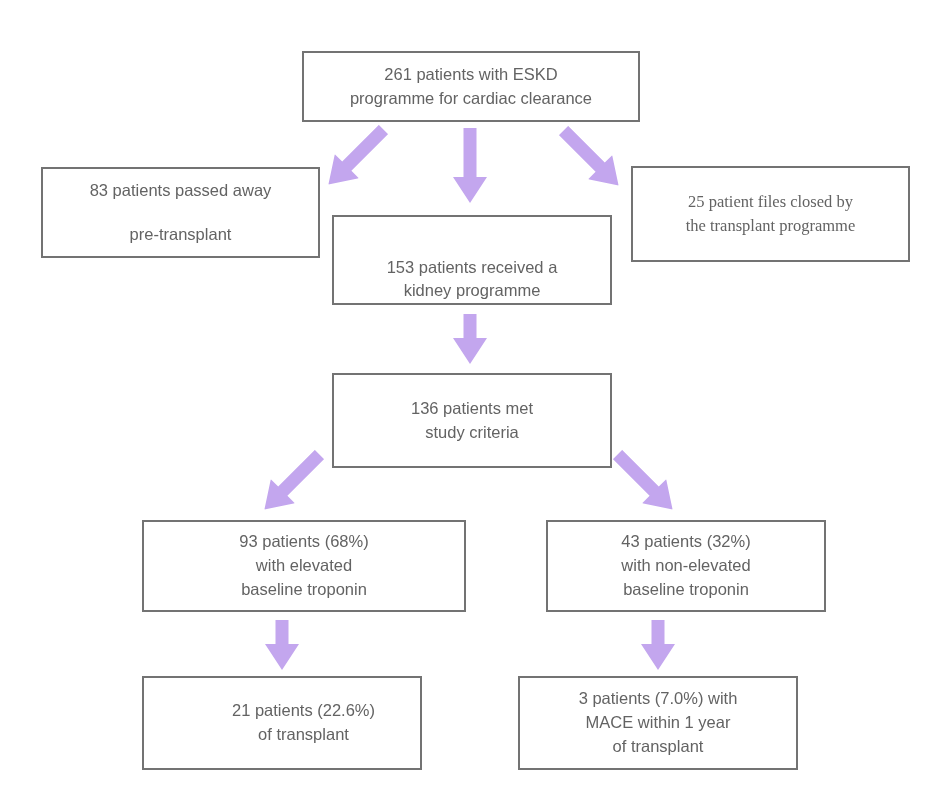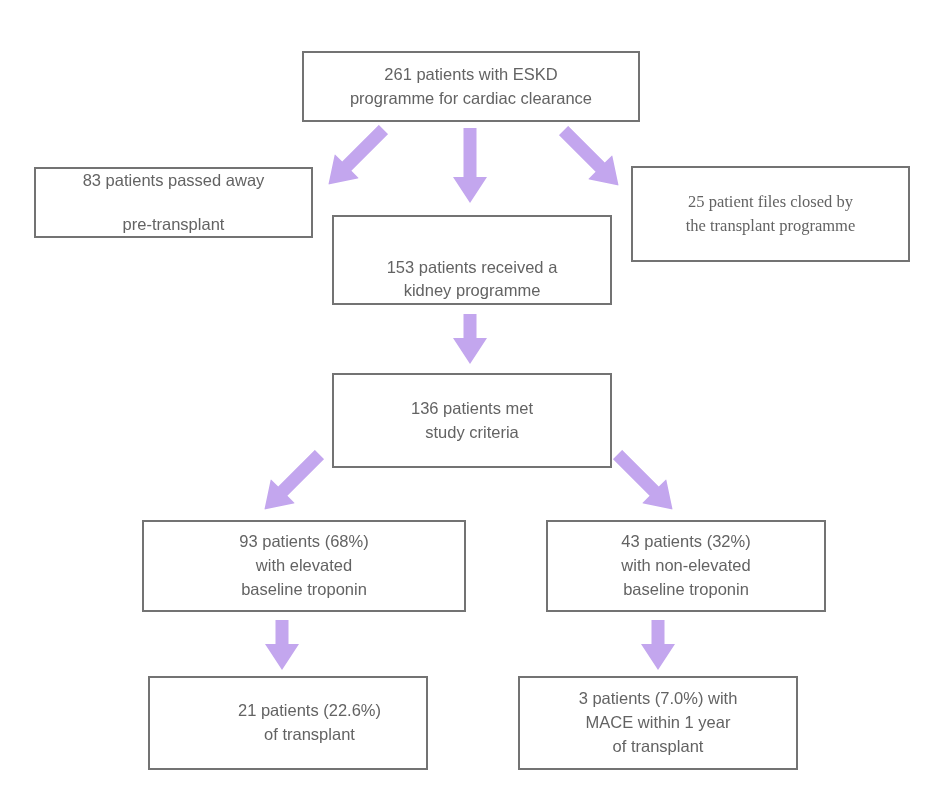"83 patients passed away" div.box { height: 71px -> 91px; left: 34px -> 41px }
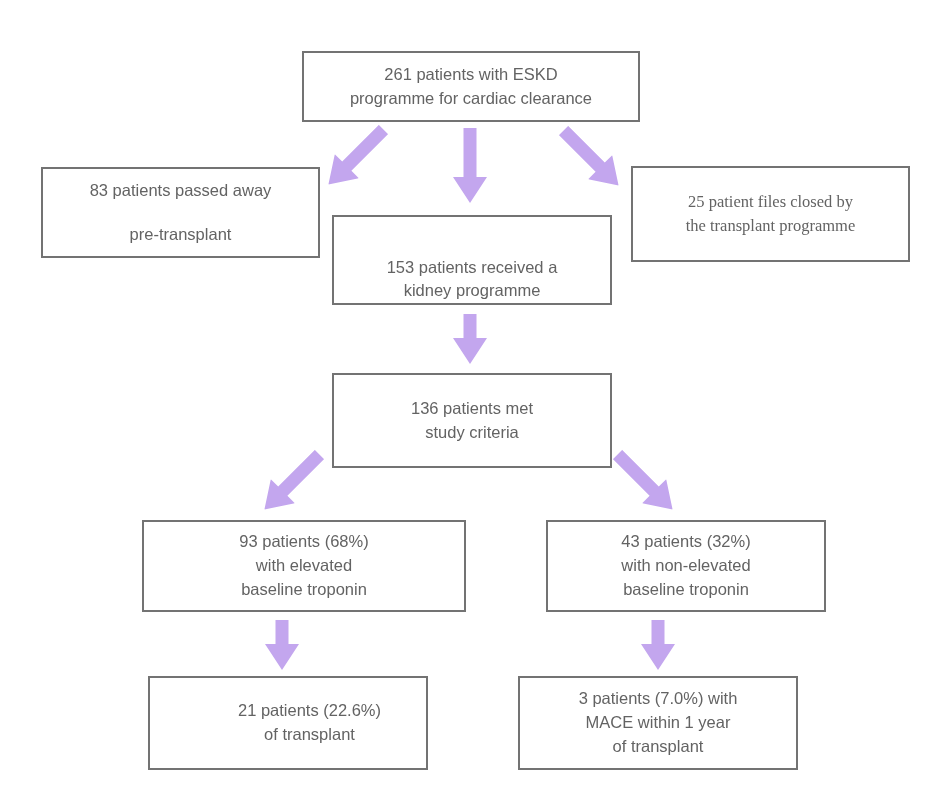"21 patients (22.6%)" div.box { left: 148px -> 142px }
